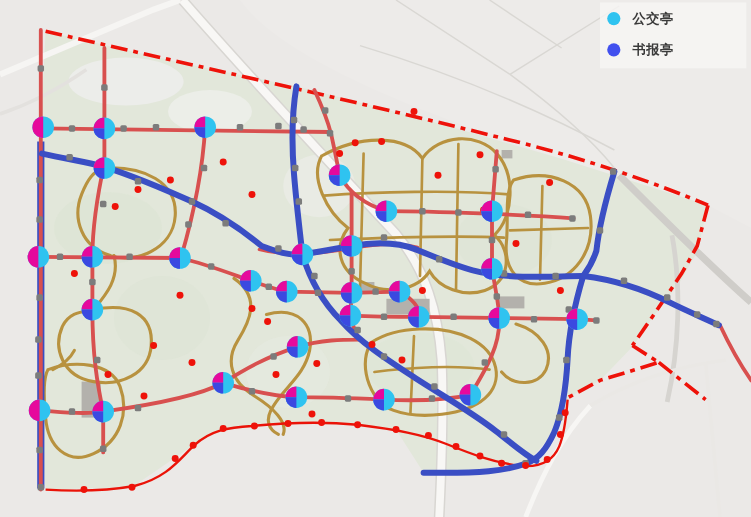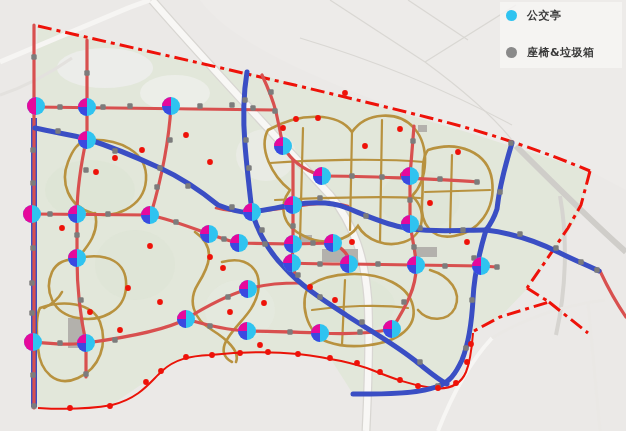"公交亭" .legend { gap: 22px -> 11px }
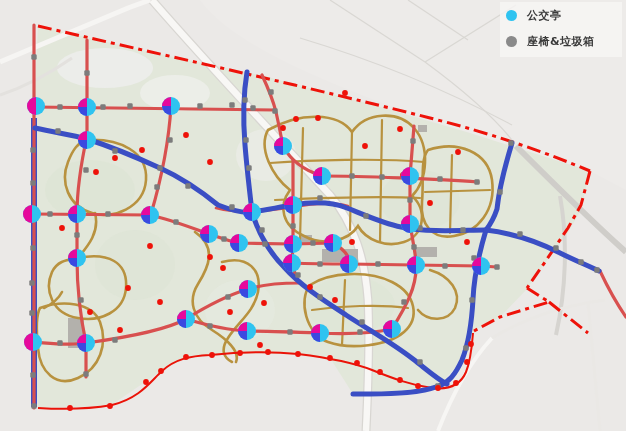"书报亭" div.legend-row { html: none -> <div> <span></span> <span>书报亭</span> </div> }
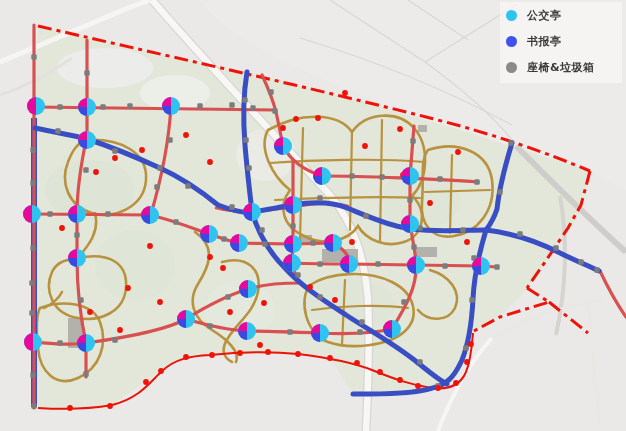"座椅&垃圾箱" div.legend-row { html: <div> <span></span> <span>座椅&amp;垃圾箱</span> </div> -> none }
